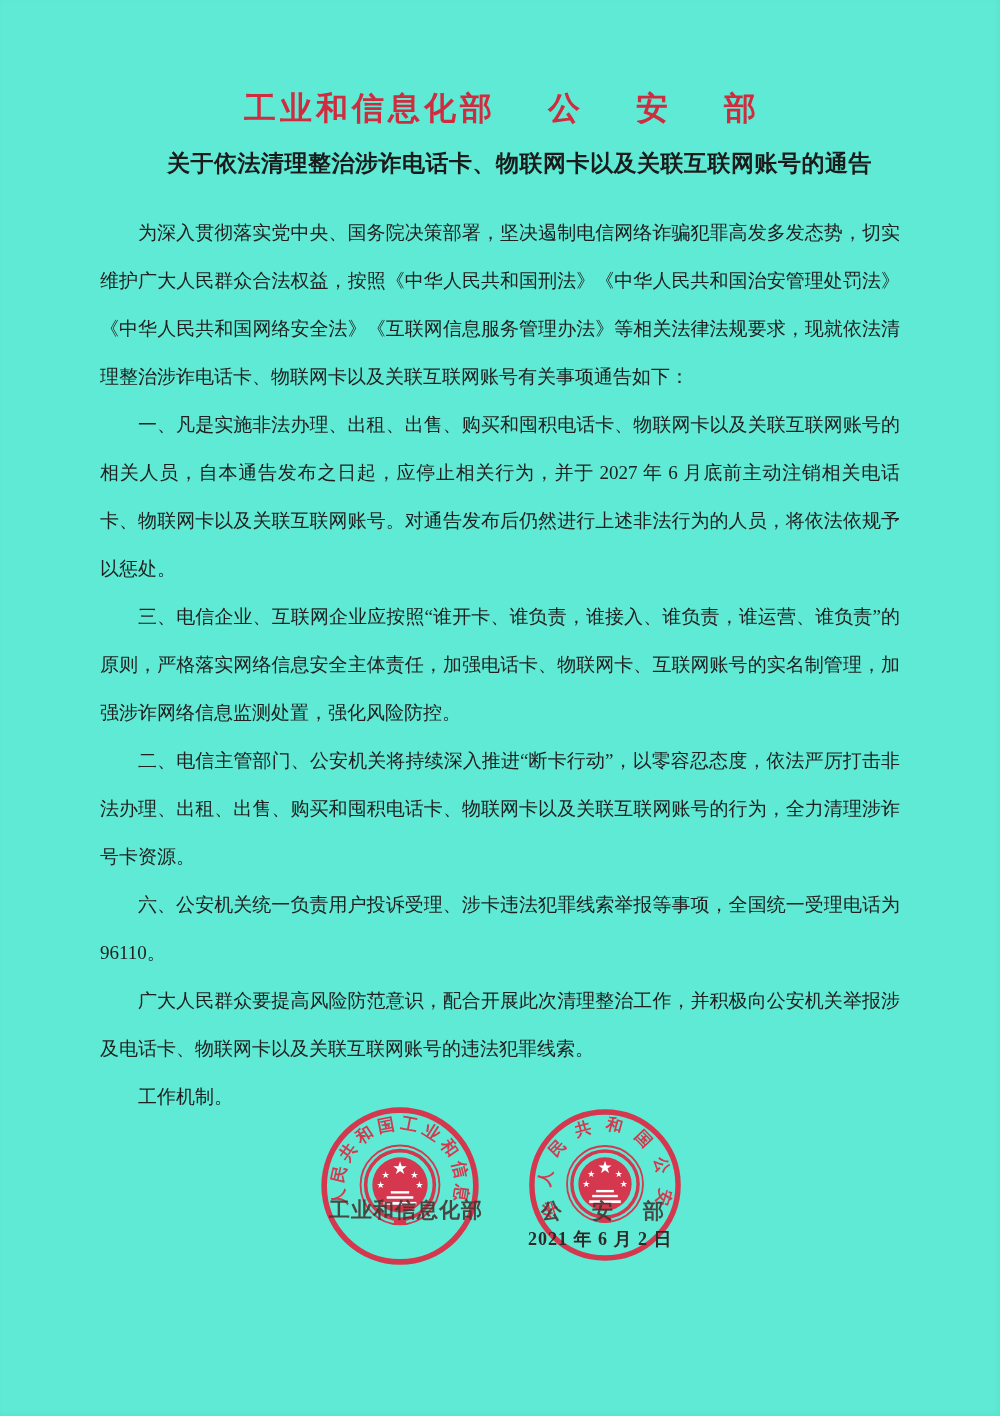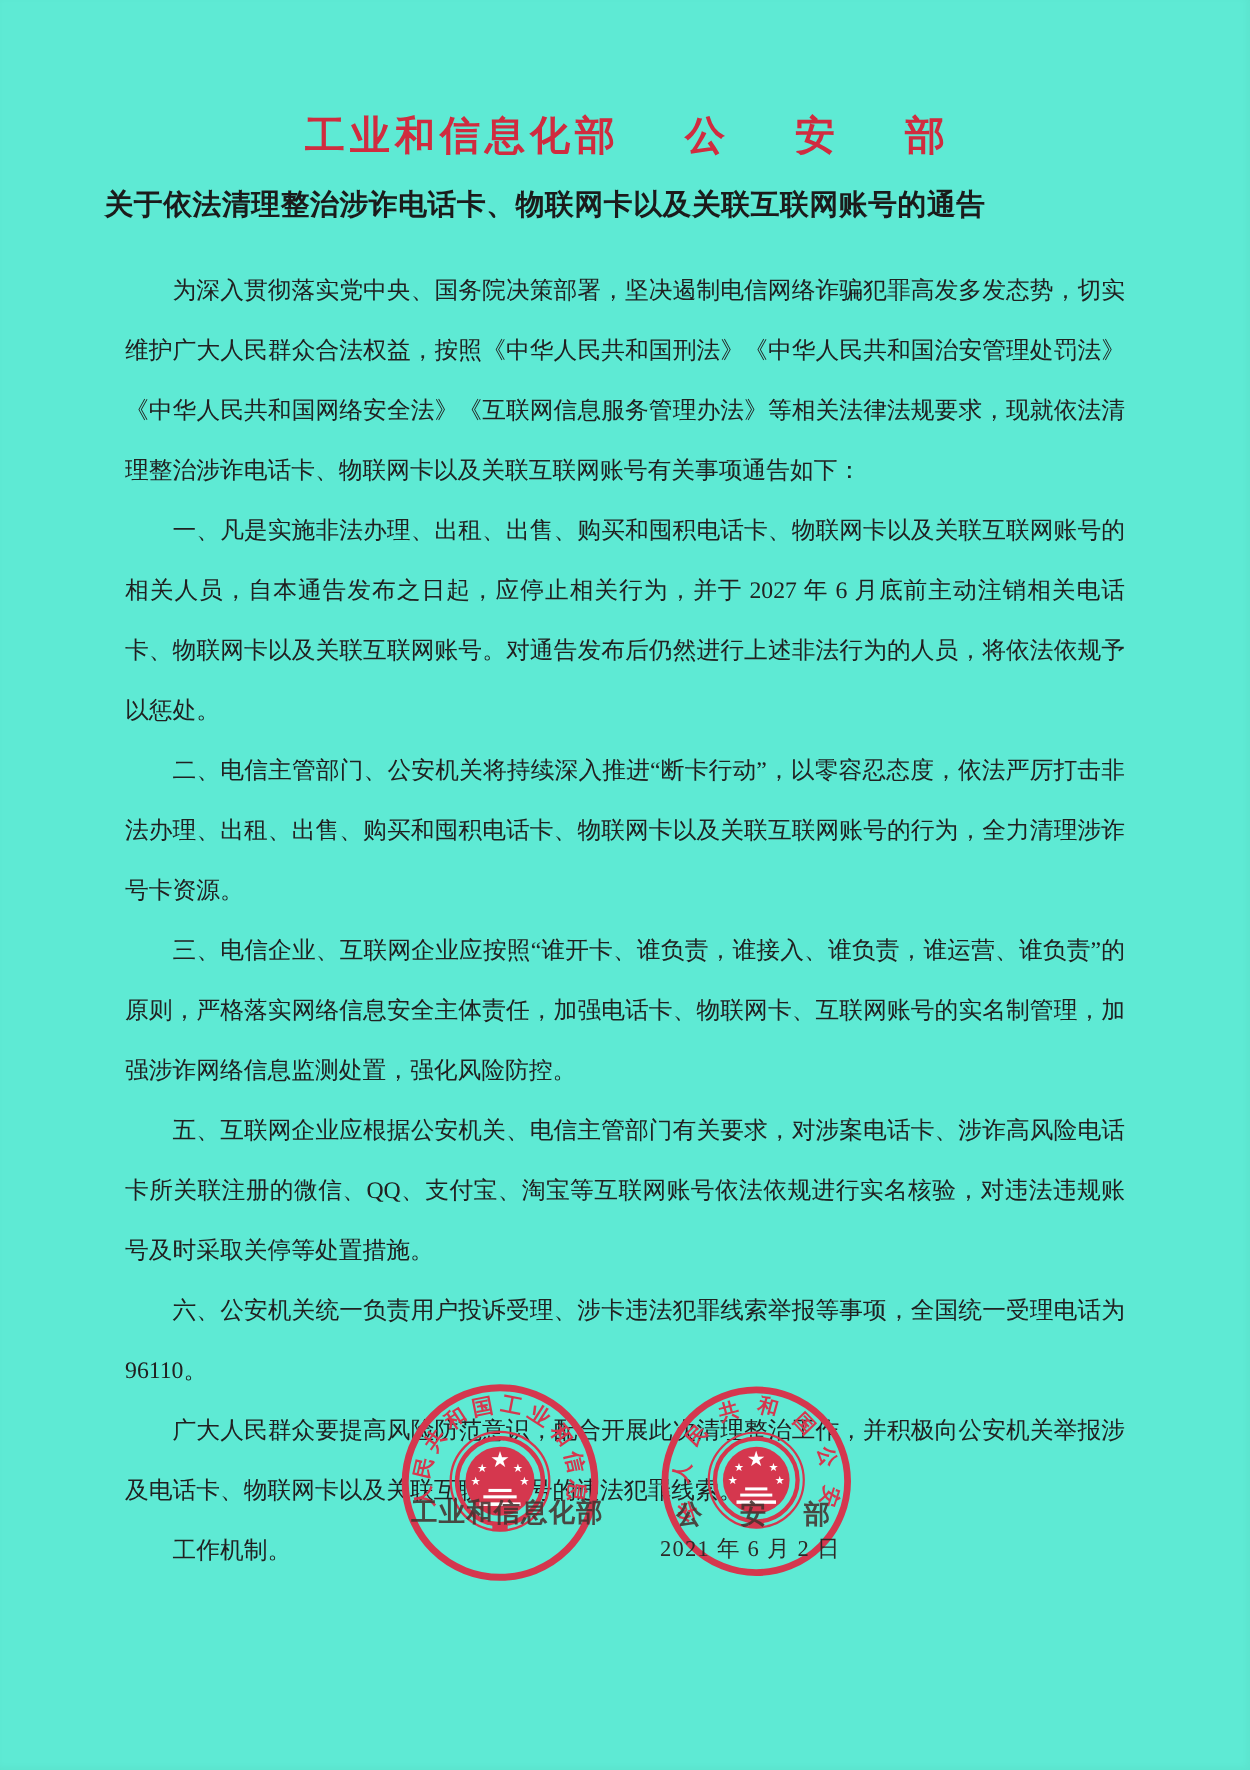"关于依法清理整治涉诈电话卡、物联网卡以及关联互联网账号的通告" .doc-title { text-align: center -> right }
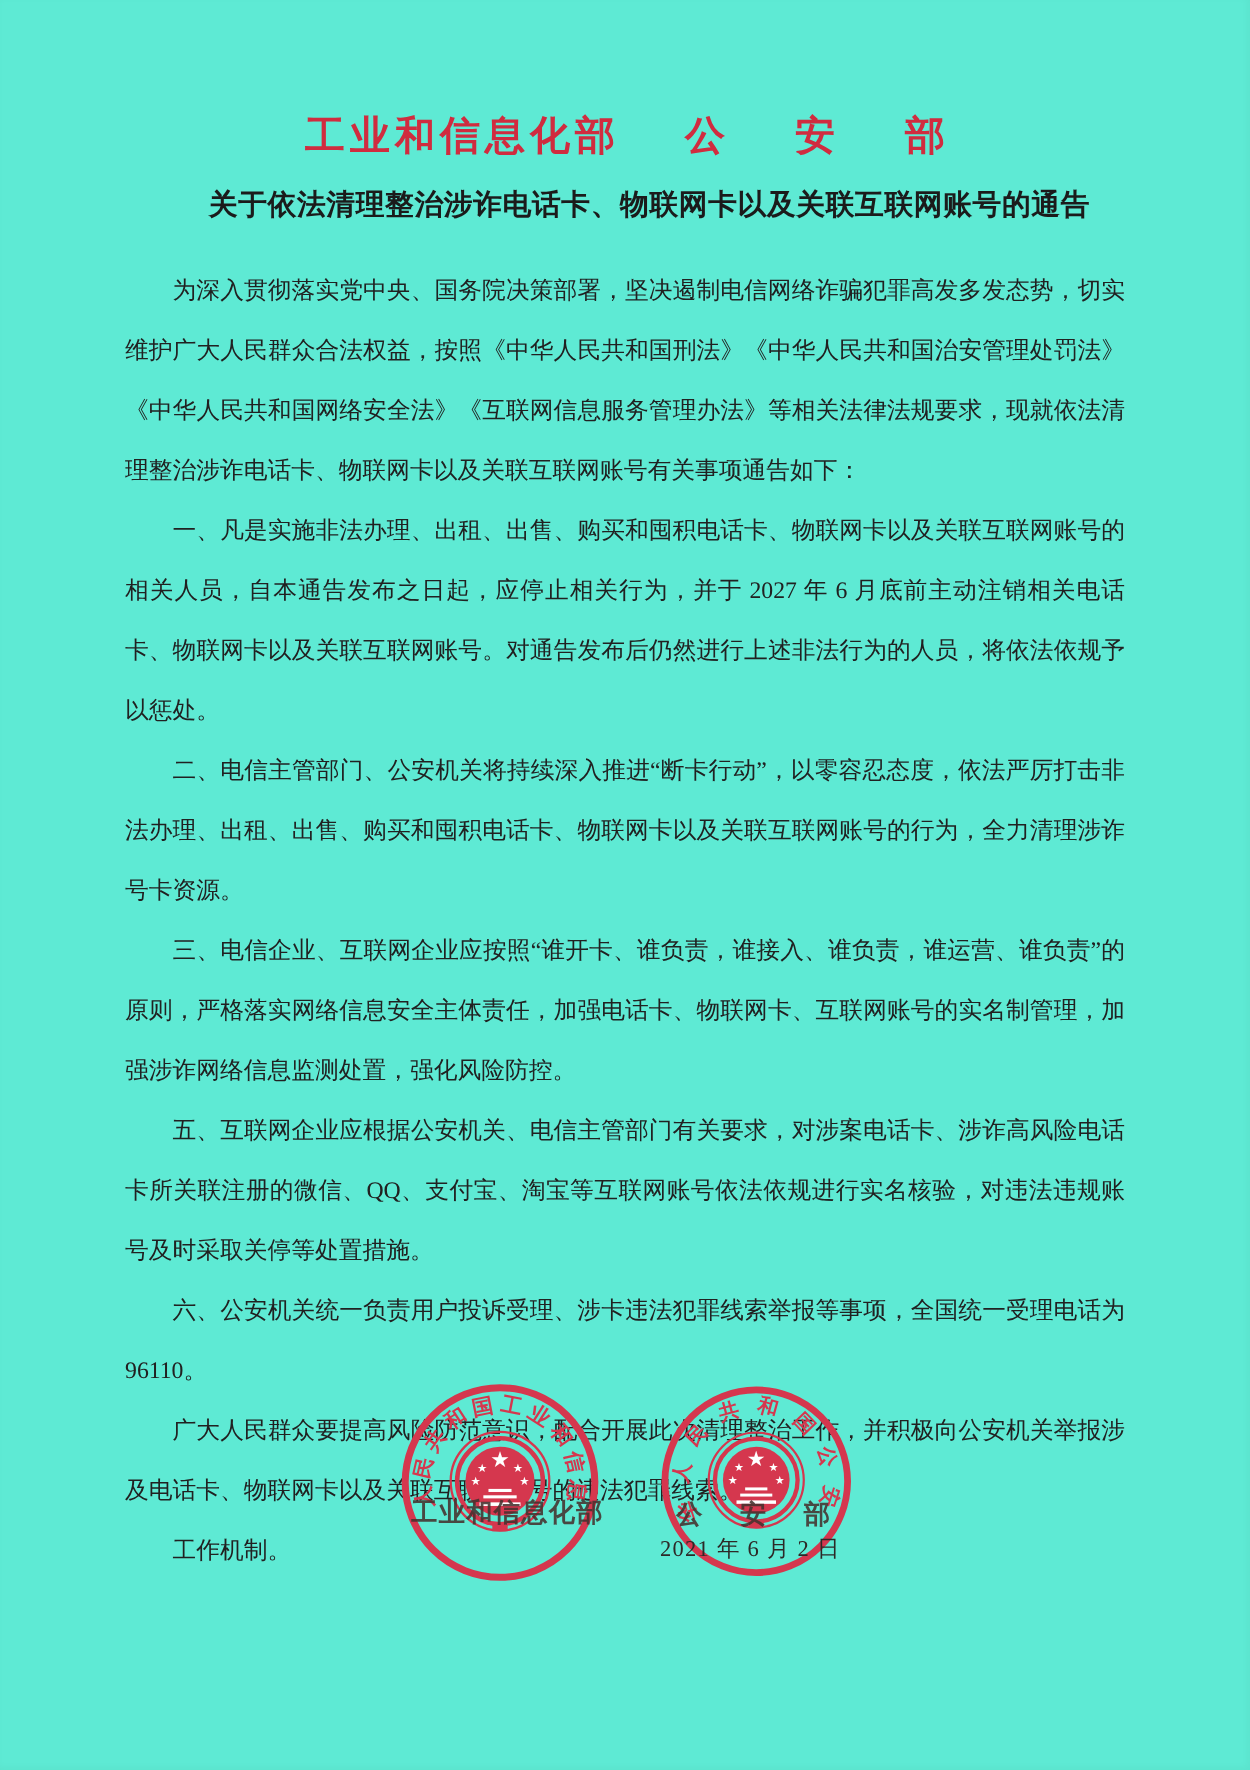"二、电信主管部门、公安机关将持续深入推进“断卡行动”，以零容忍态度，依法严厉打击" p { order: before "三、电信企业、互联网企业应按照“谁开卡、谁负责，谁接入、谁负责，谁运营、谁负责”" -> after "三、电信企业、互联网企业应按照“谁开卡、谁负责，谁接入、谁负责，谁运营、谁负责”" }
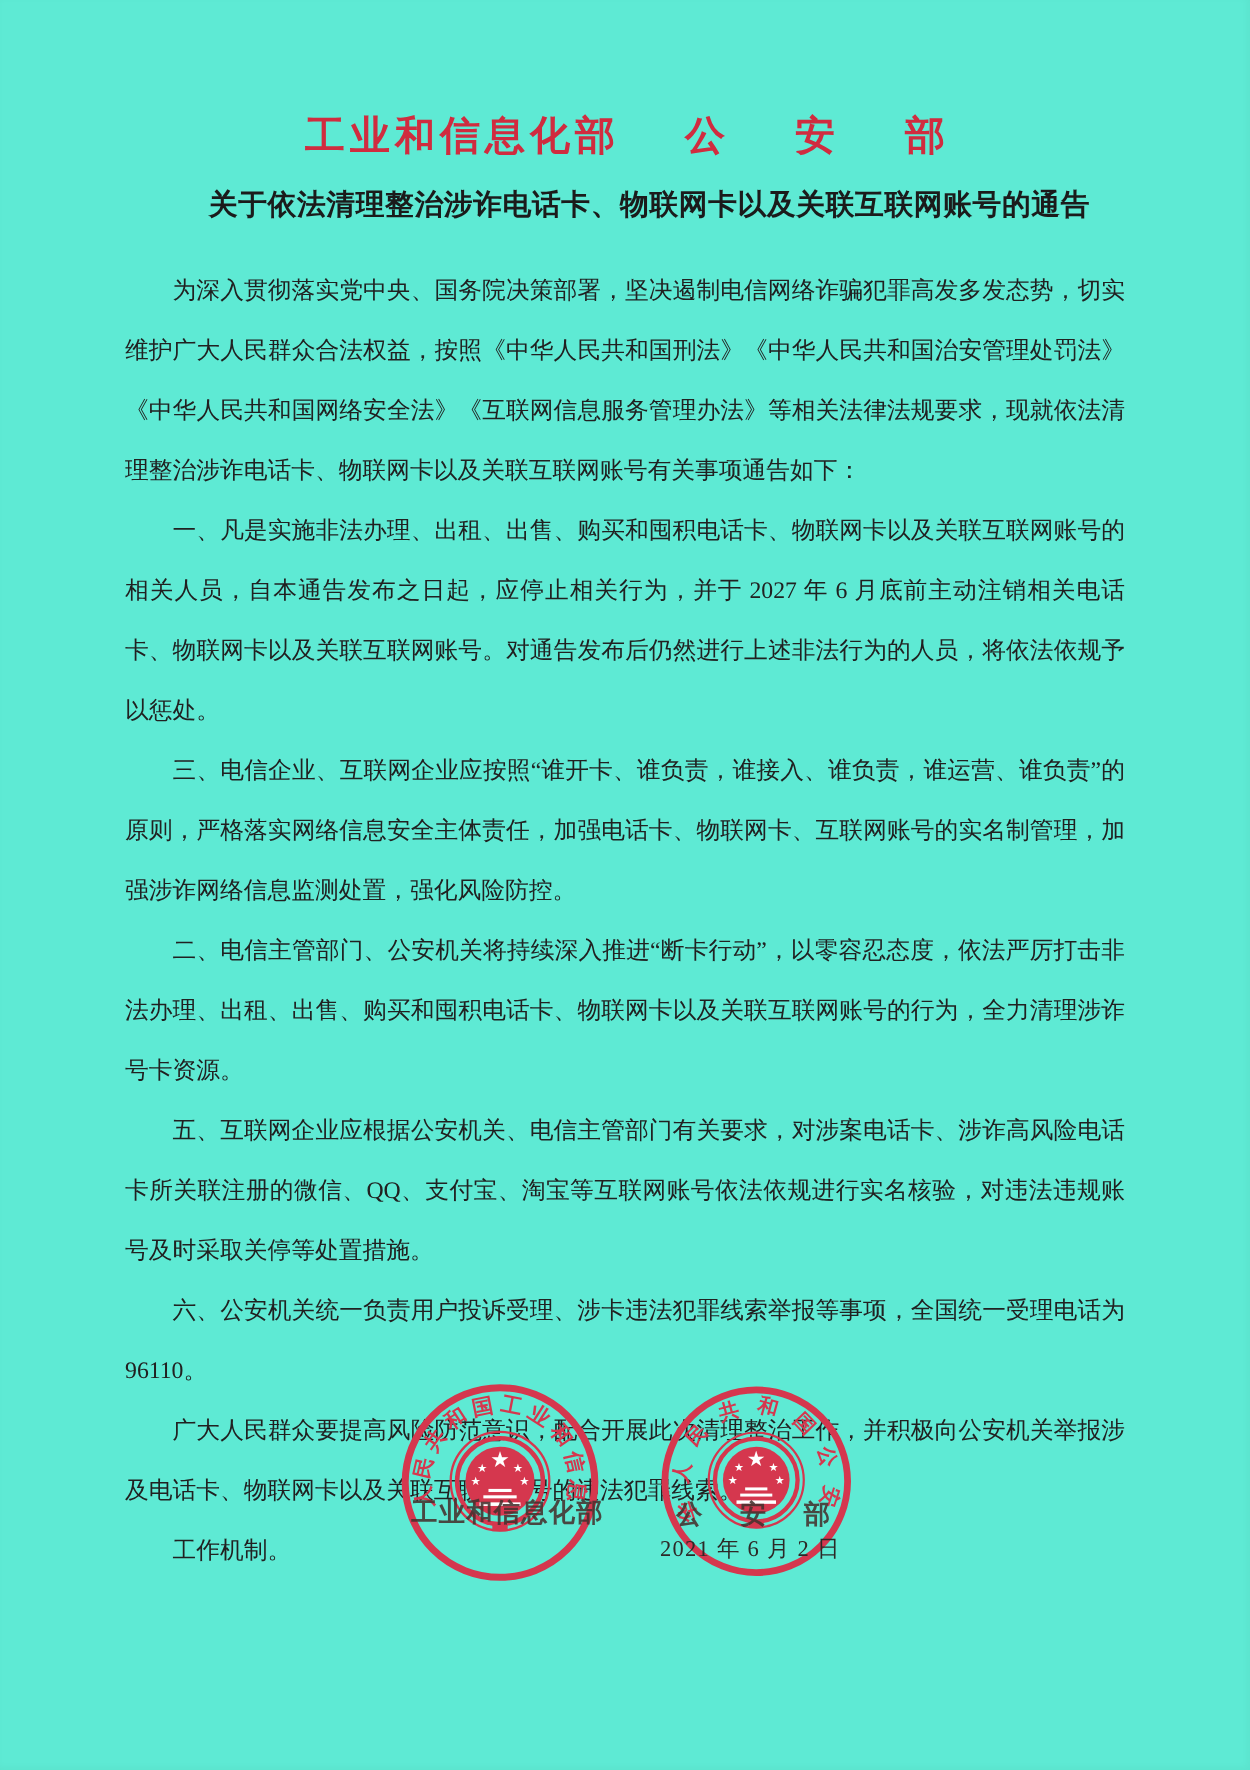"五、互联网企业应根据公安机关、电信主管部门有关要求，对涉案电话卡、涉诈高风险电话" p { html: <p>五、互联网企业应根据公安机关、电信主管部门有关要求，对涉案电话卡、涉诈高风险电话卡所关联注册的微信、QQ、支付宝、淘宝等互联网账号依法依规进行实名核验，对违法违规账号及时采取关停等处置措施。</p> -> none }
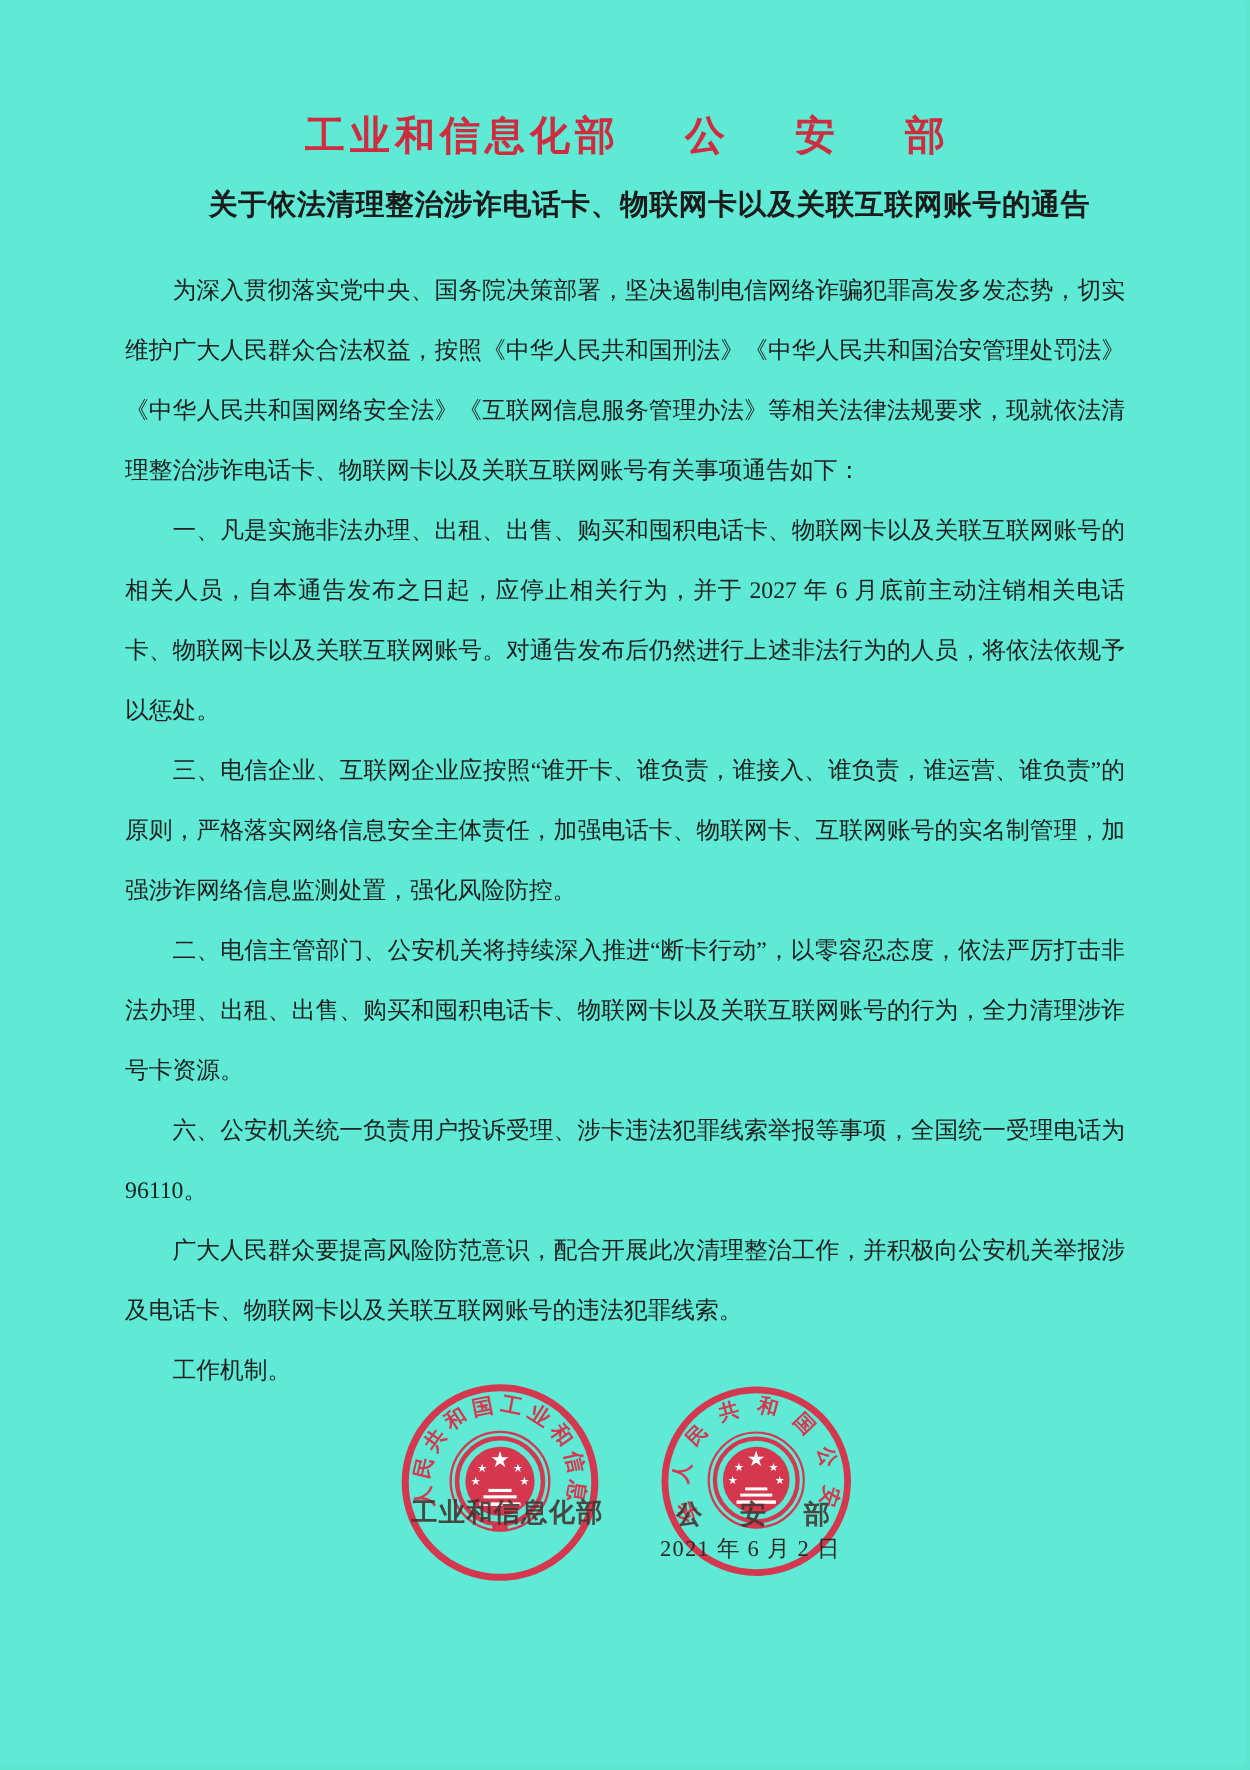"2021 年 6 月 2" .seal-date { font-weight: none -> bold }
